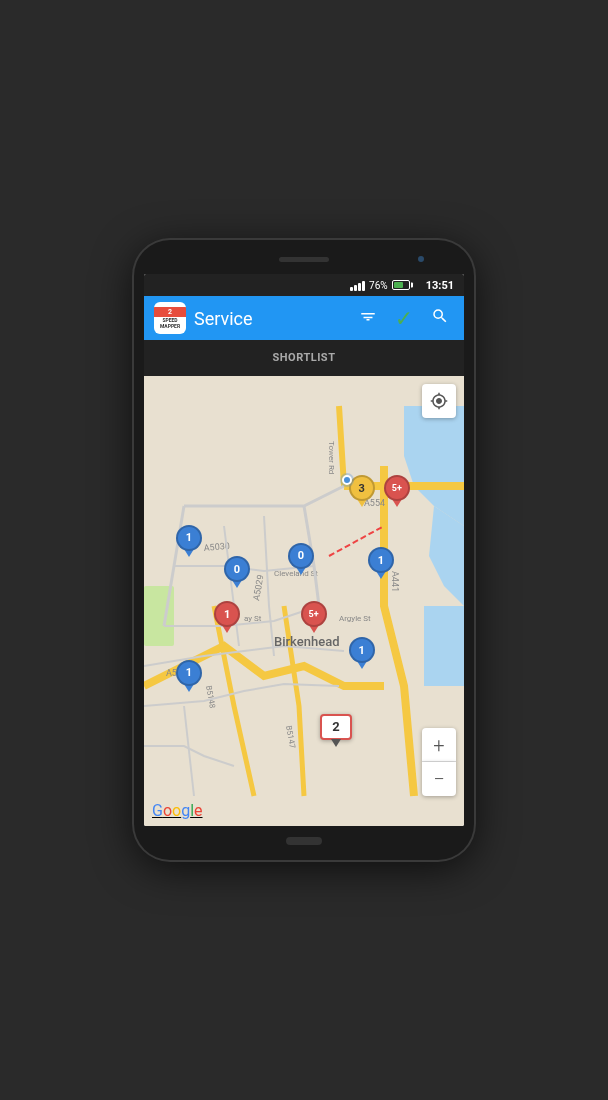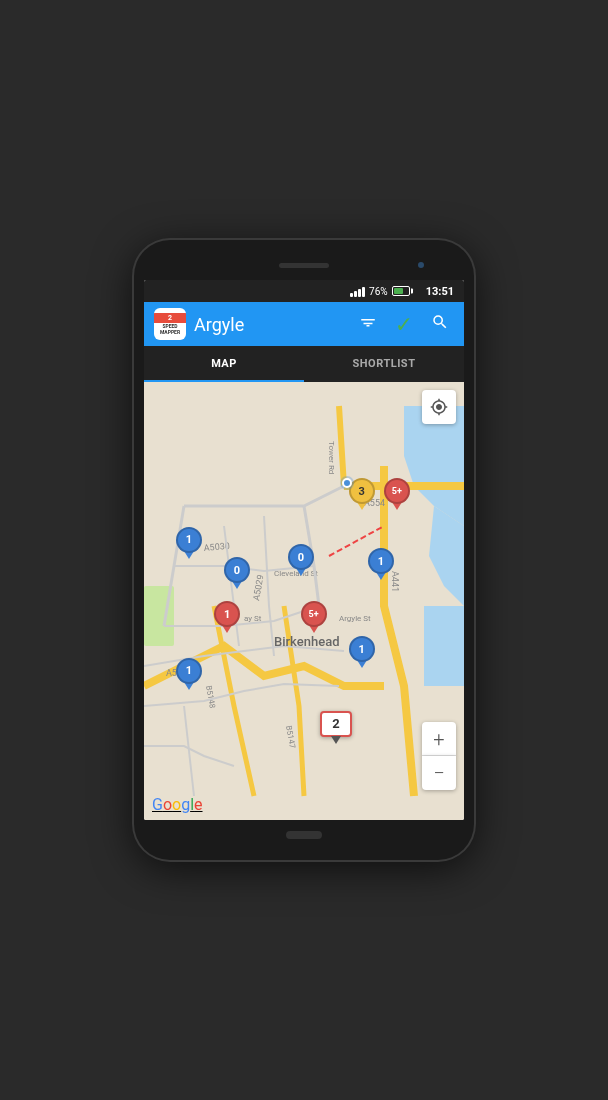"76%" .phone-frame { padding: 14px 10px -> 8px 10px }
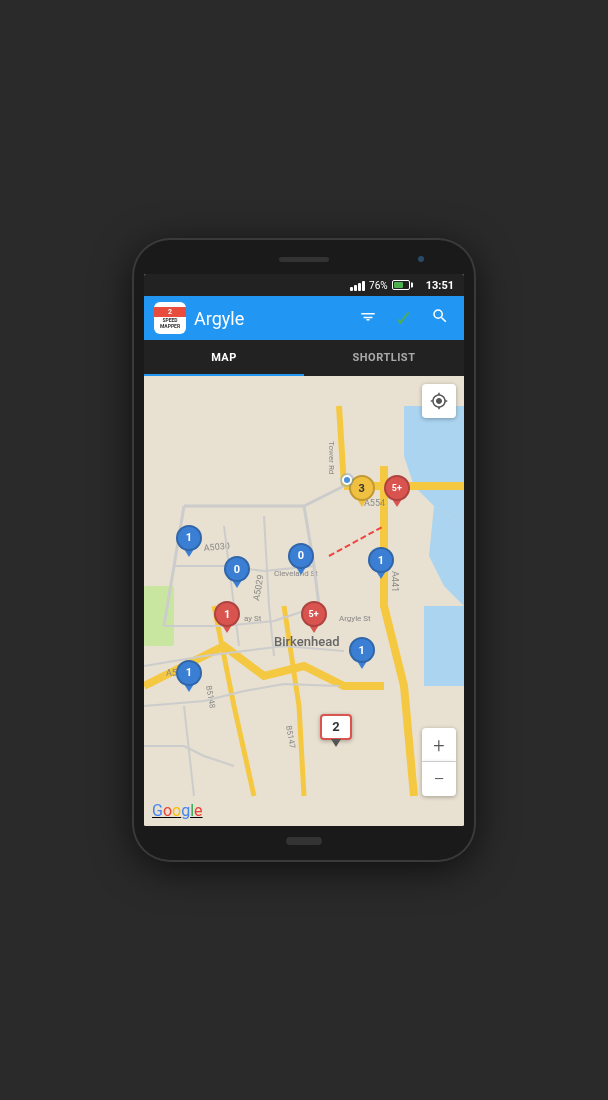"Argyle" span.app-title { text: Argyle -> Service }
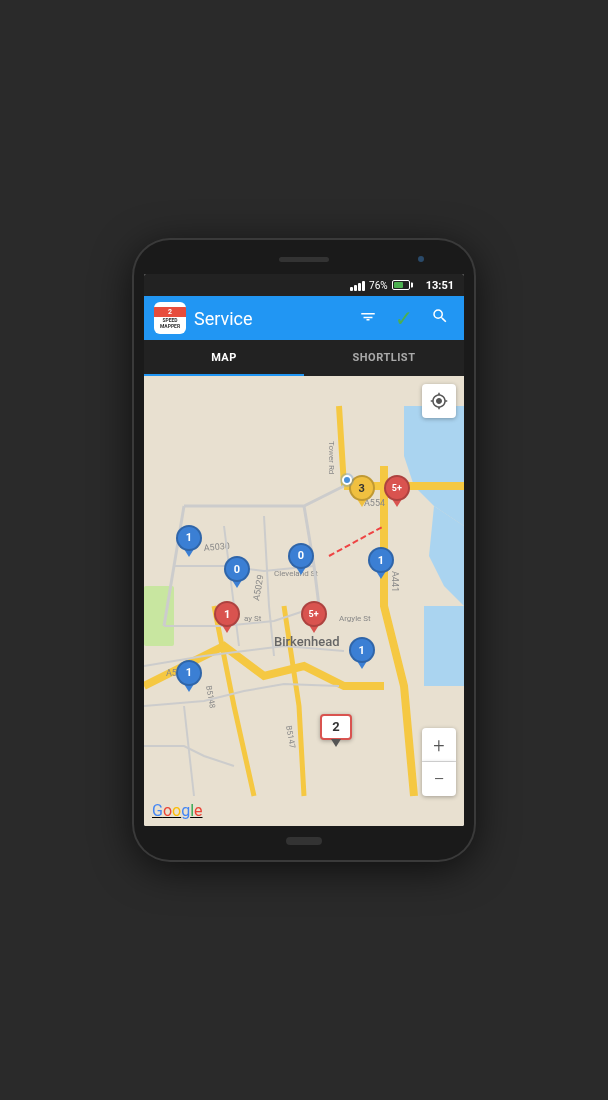"MAP" div.tab { html: <div>MAP</div> -> none }
